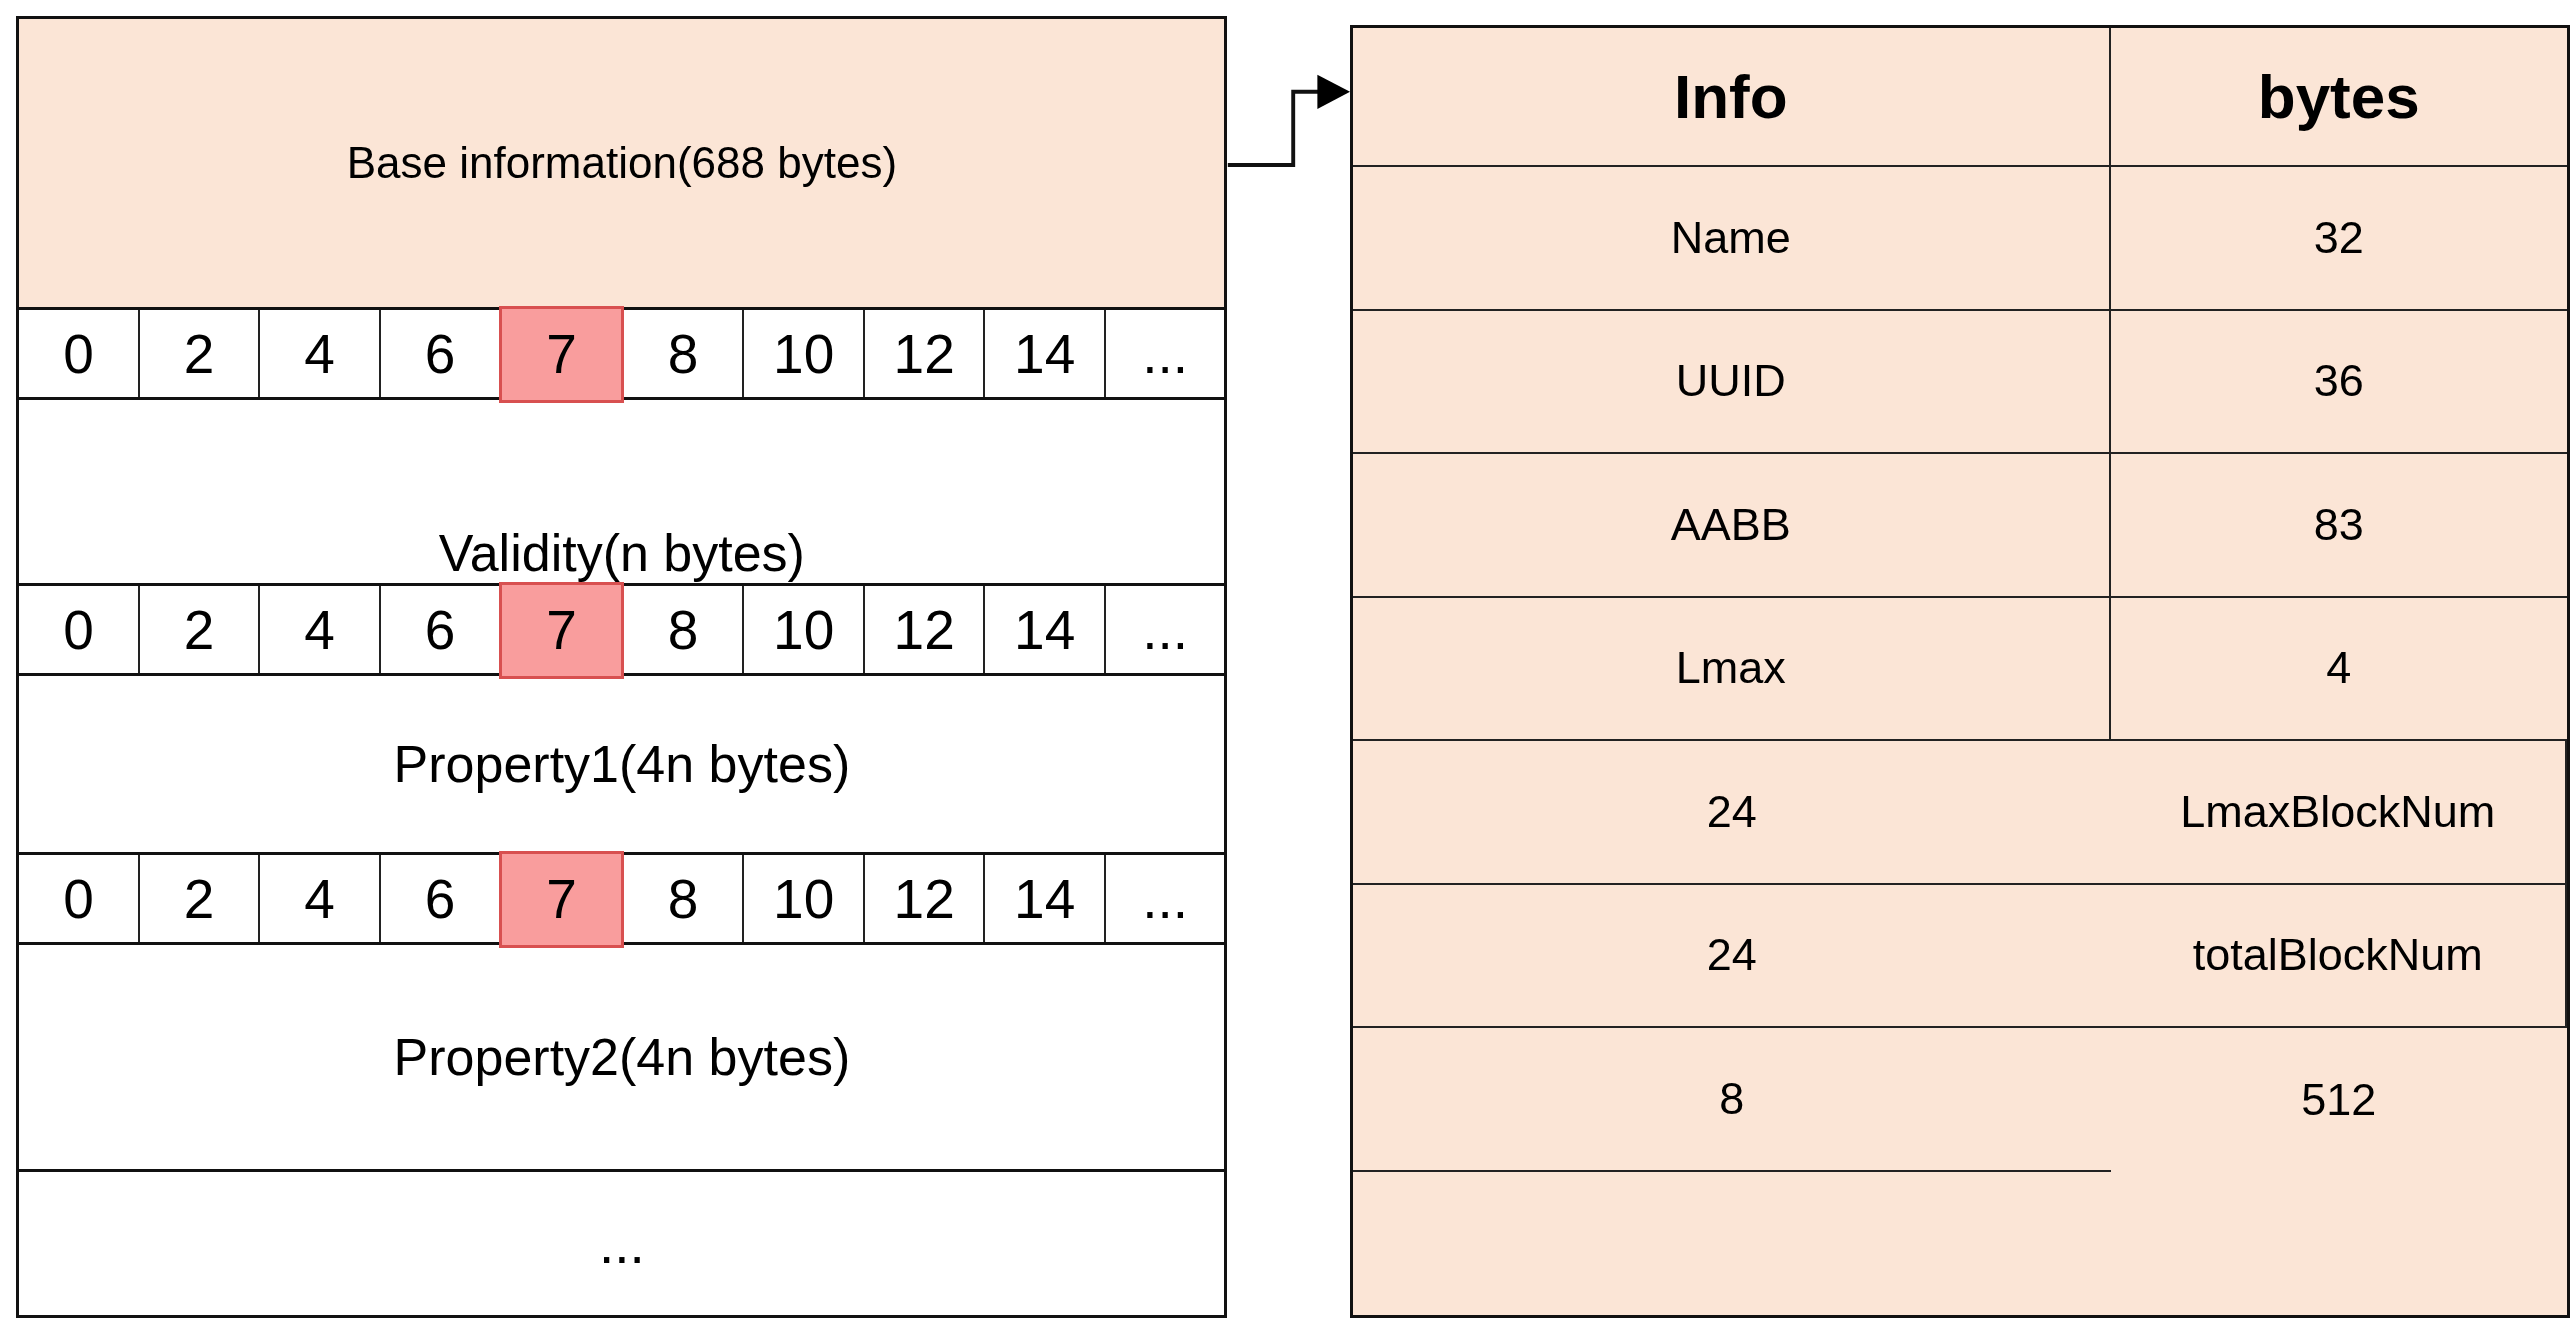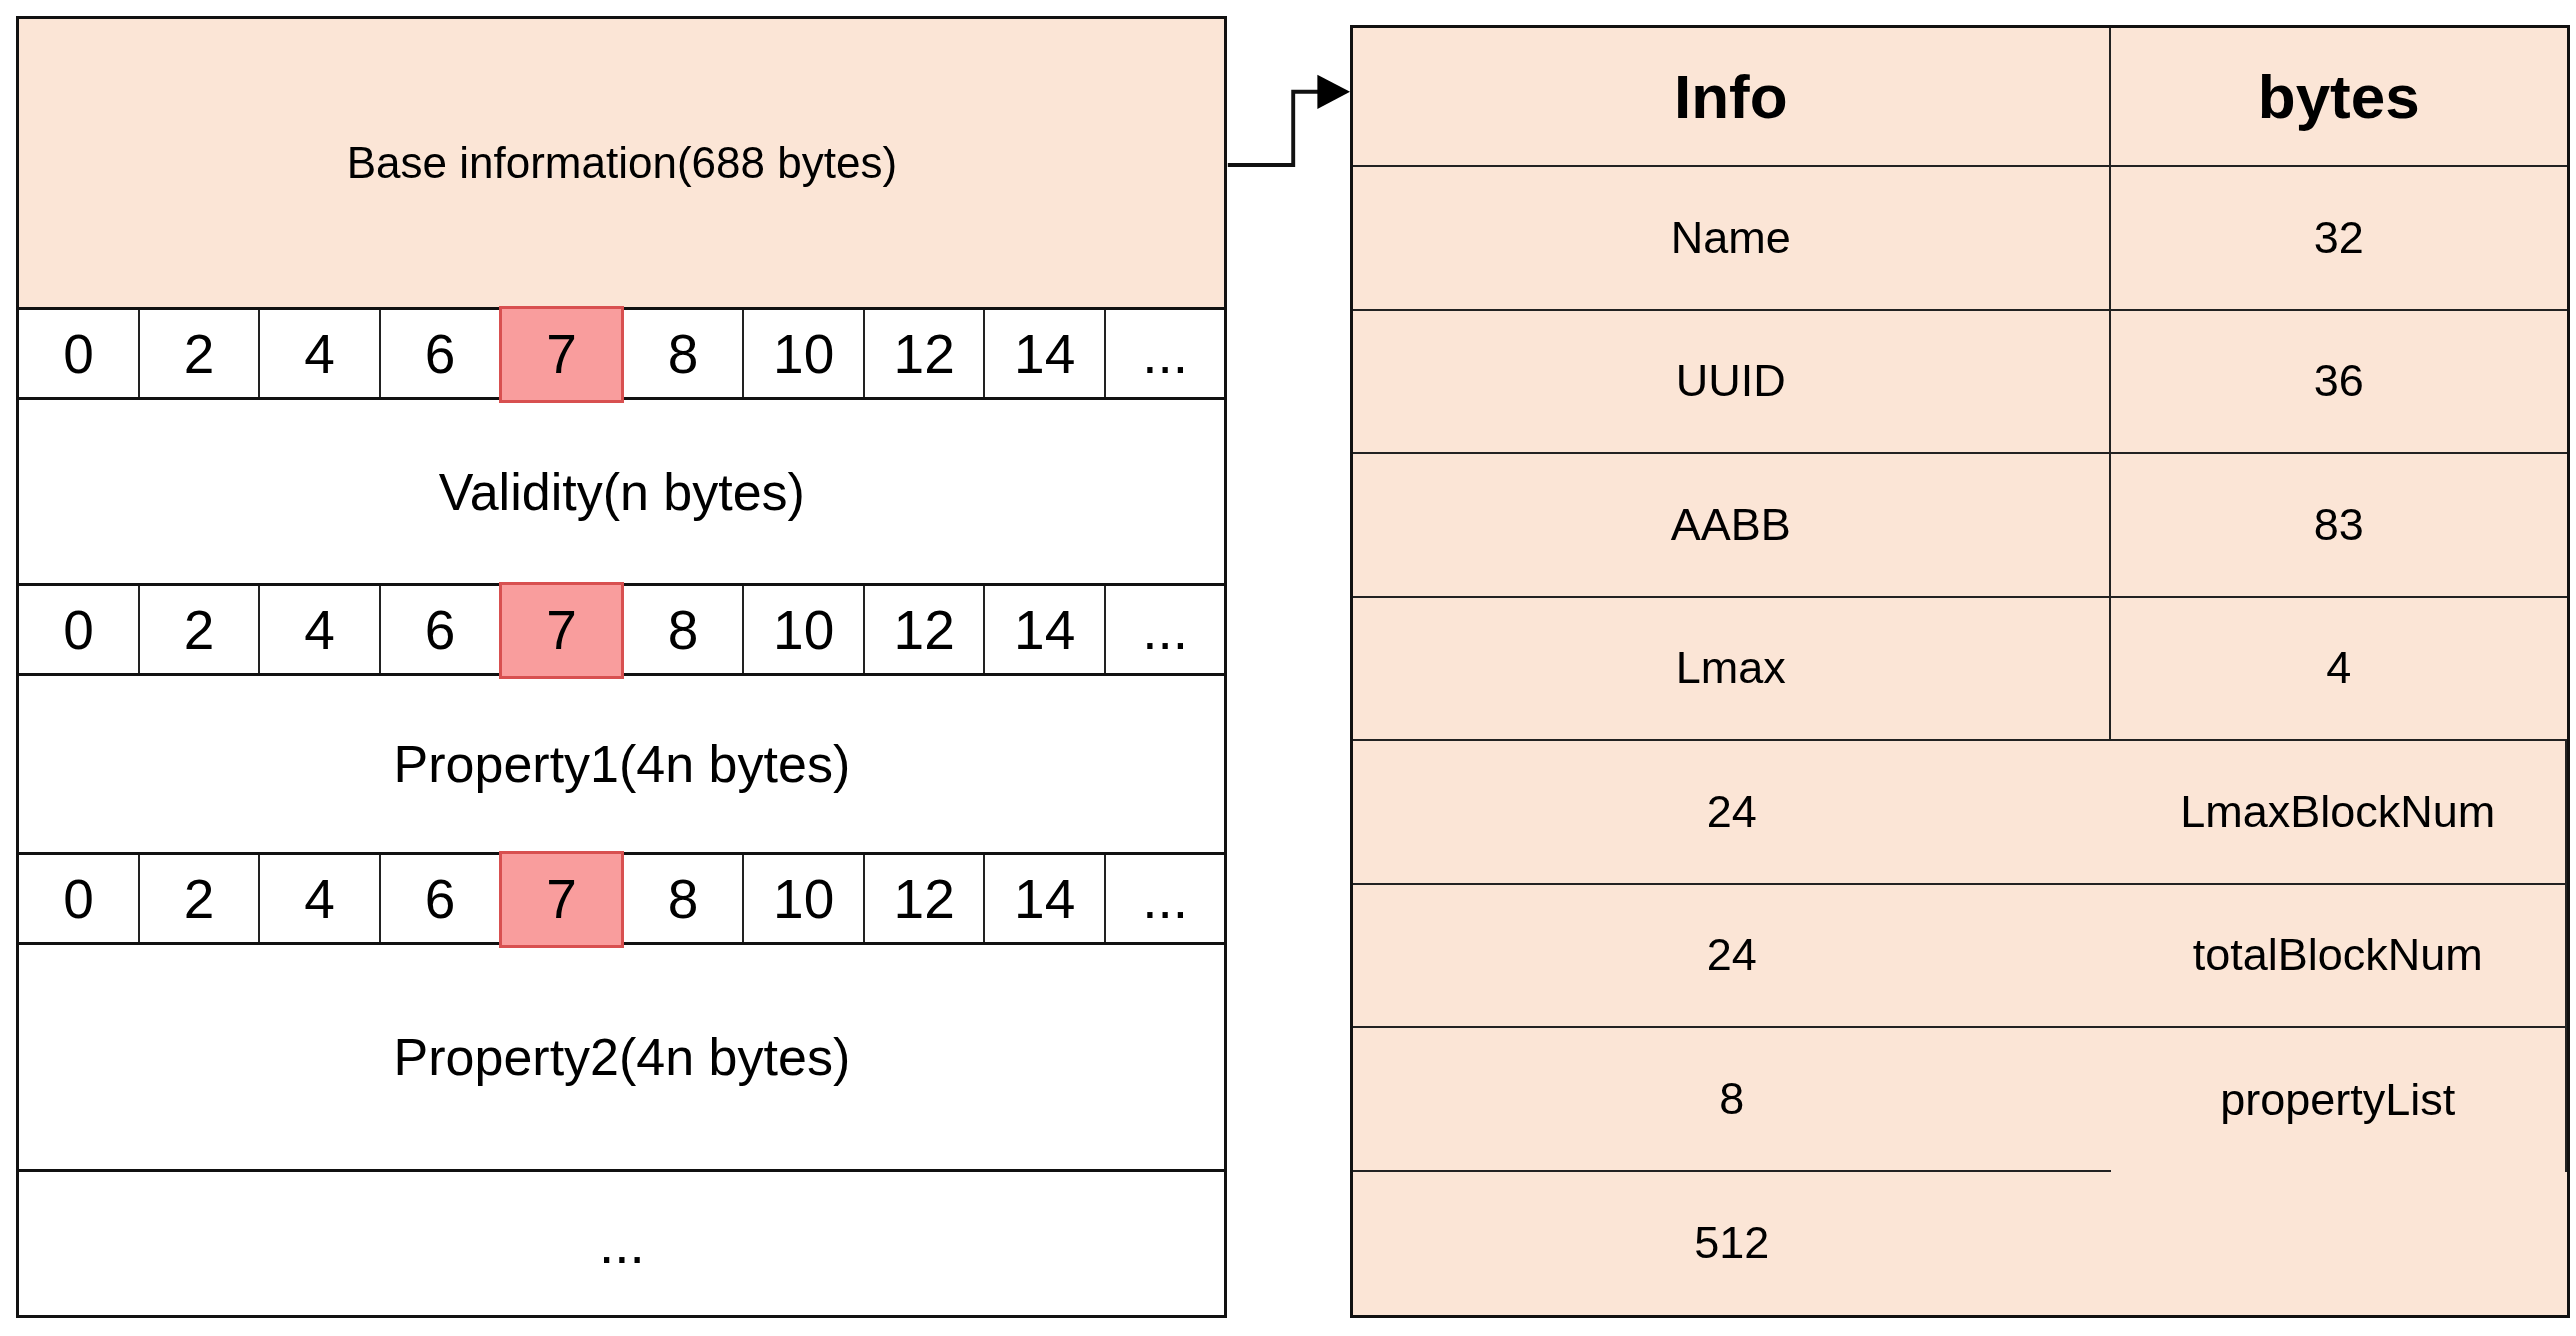"Validity(n bytes)" #section-validity { align-items: none -> flex-end }
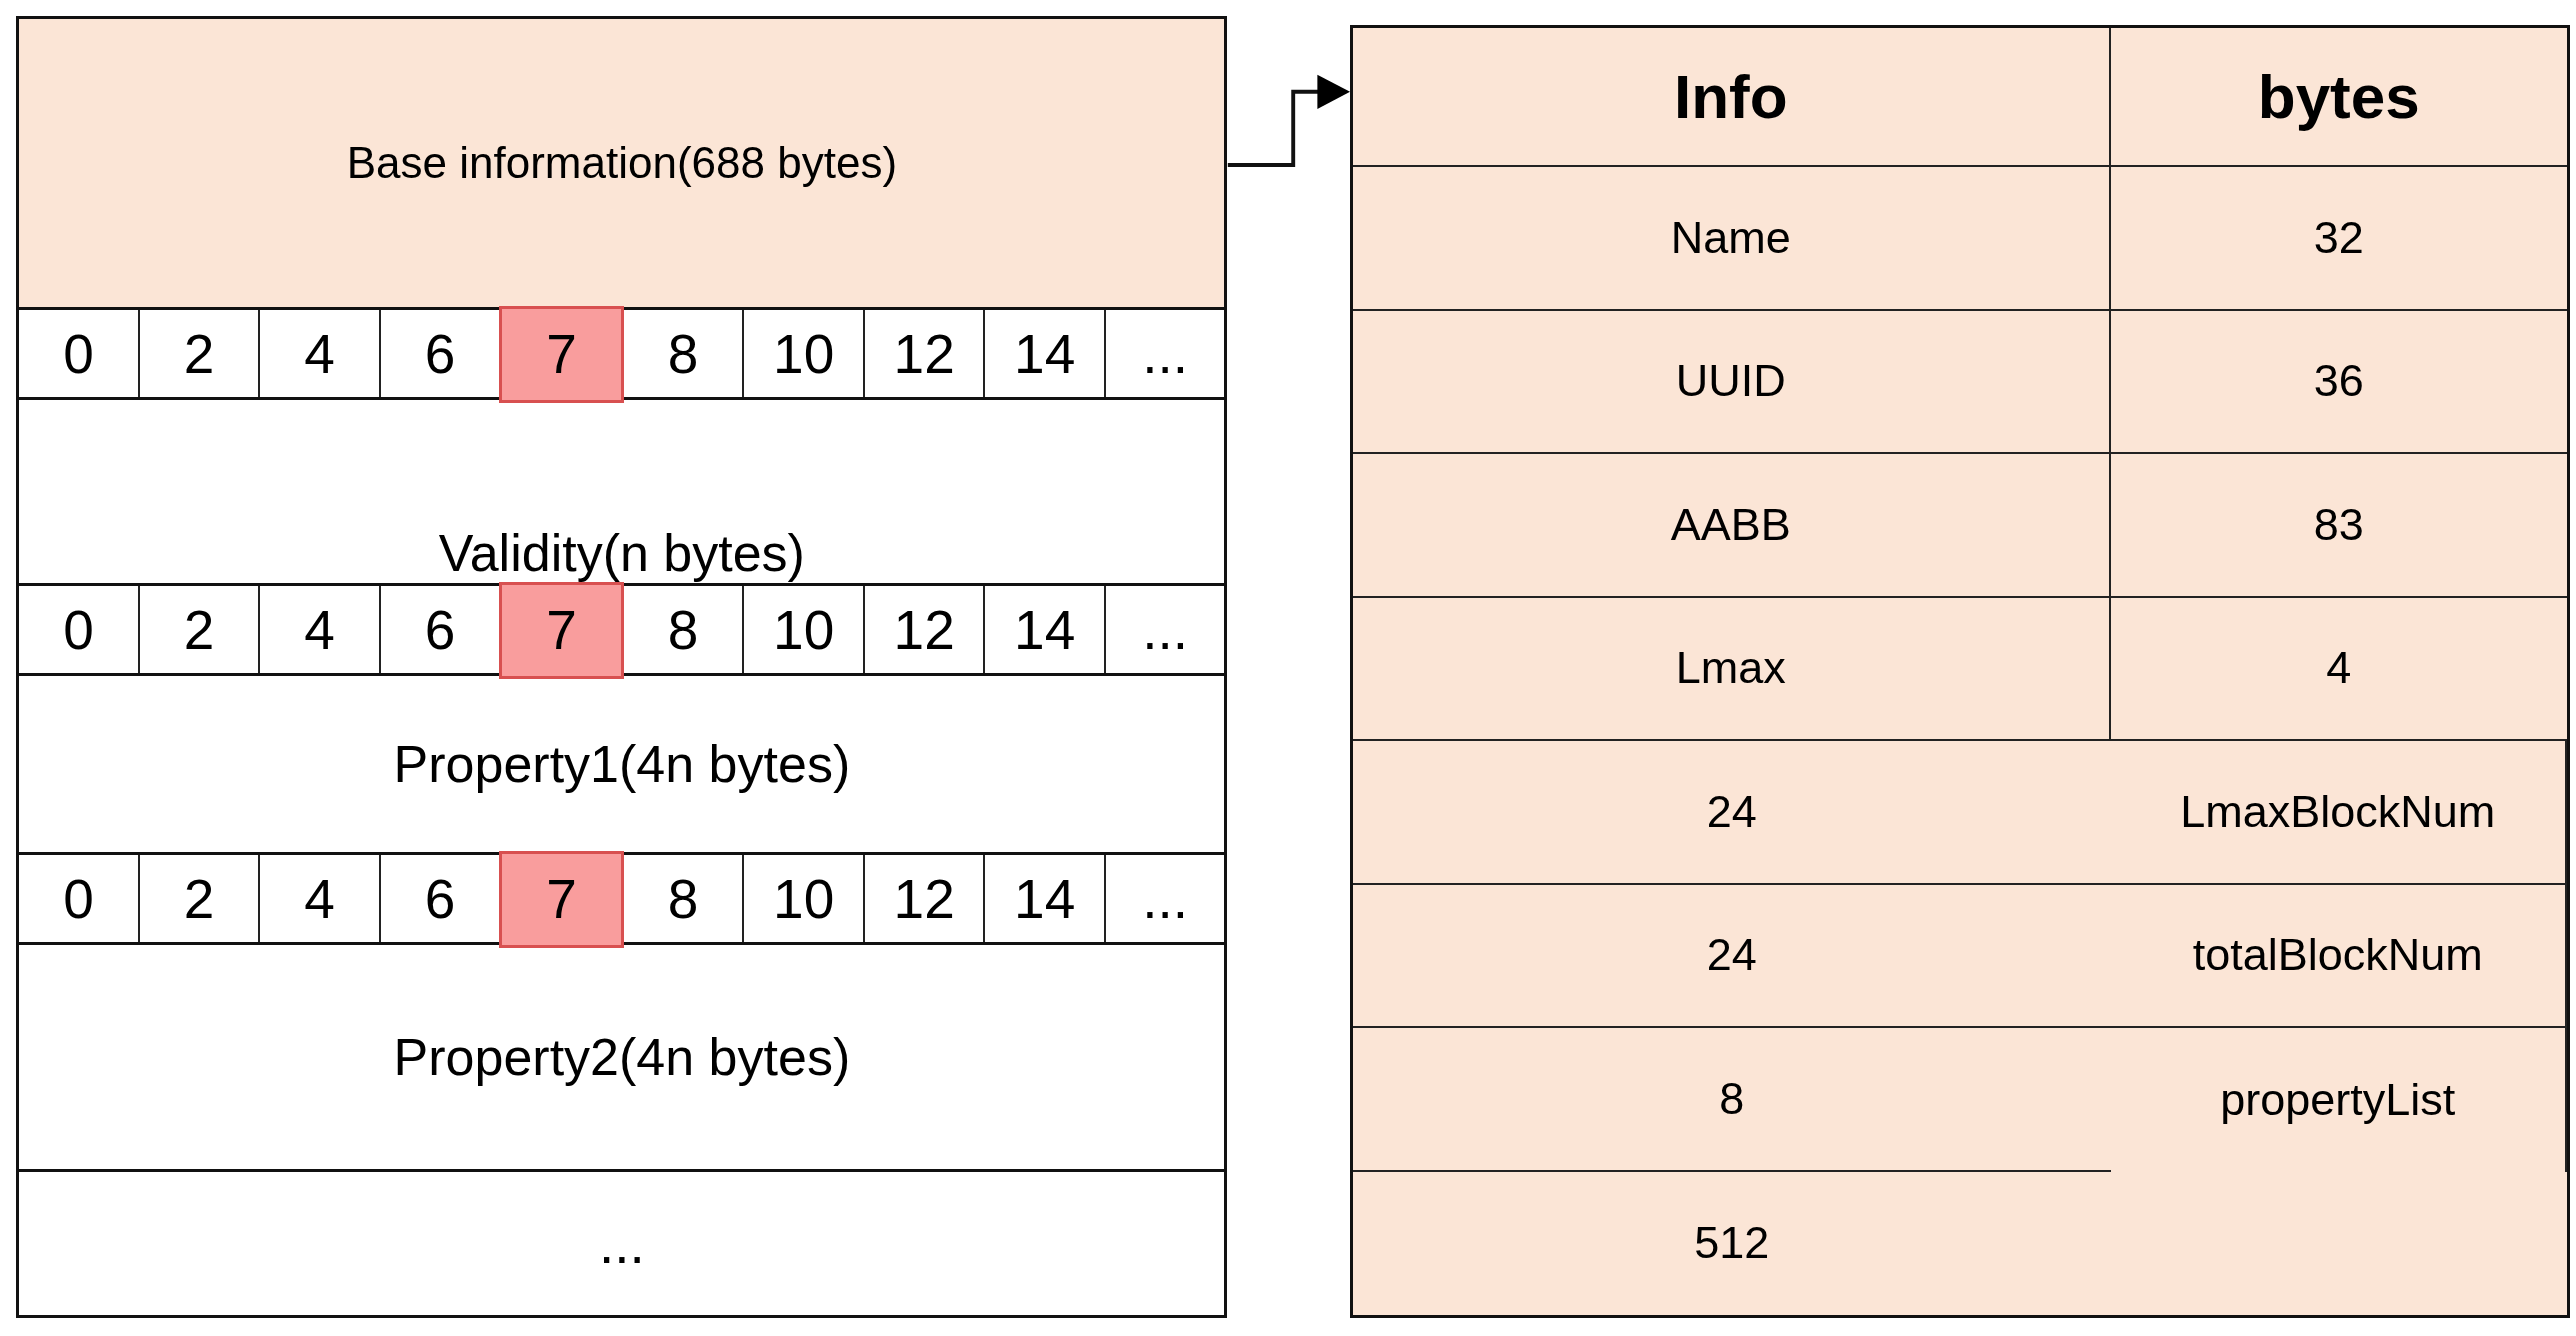"propertyList" div.tcell { html: <div>propertyList</div> -> none }
